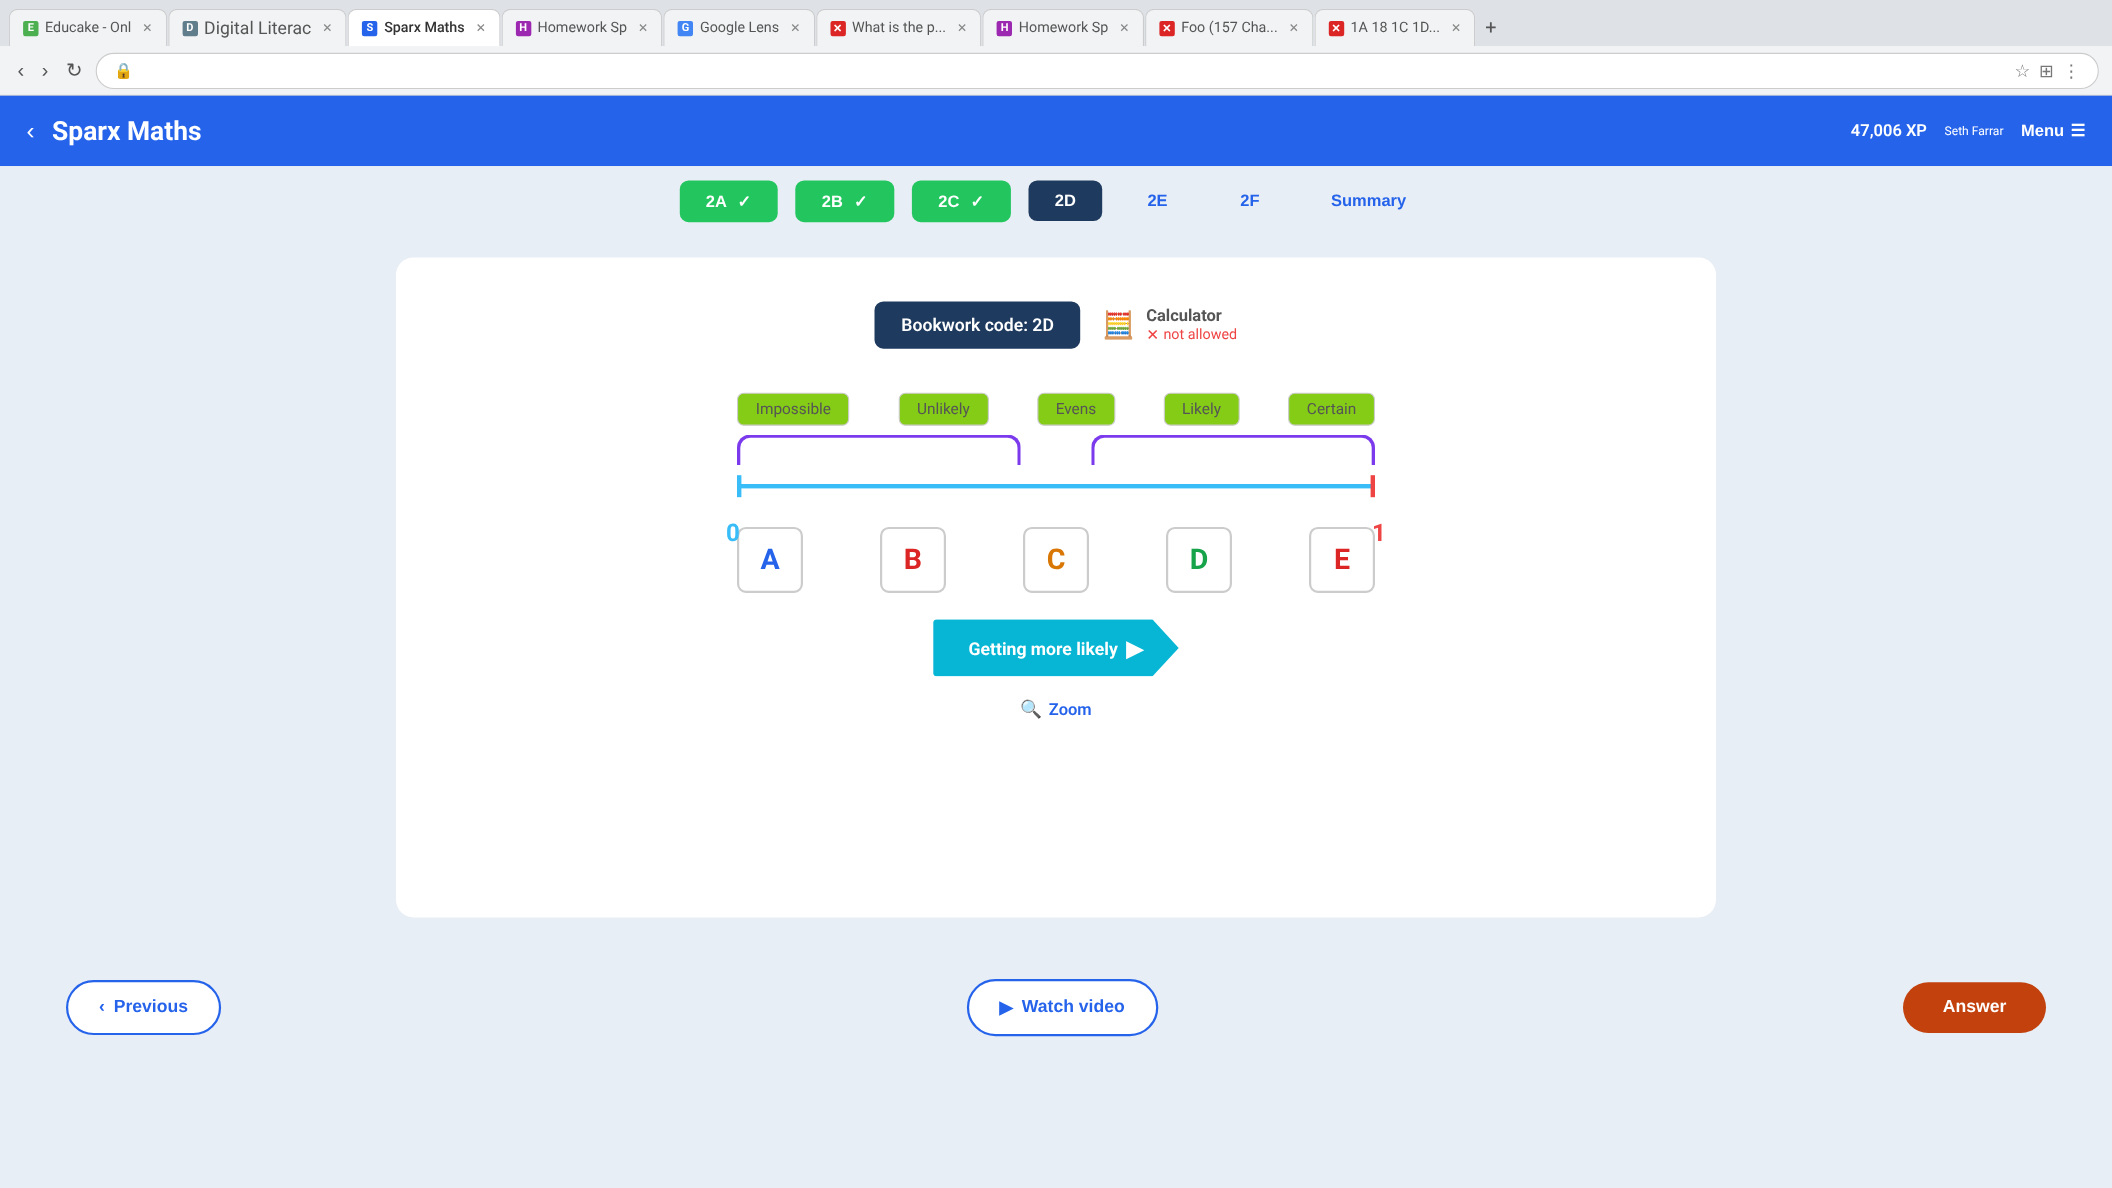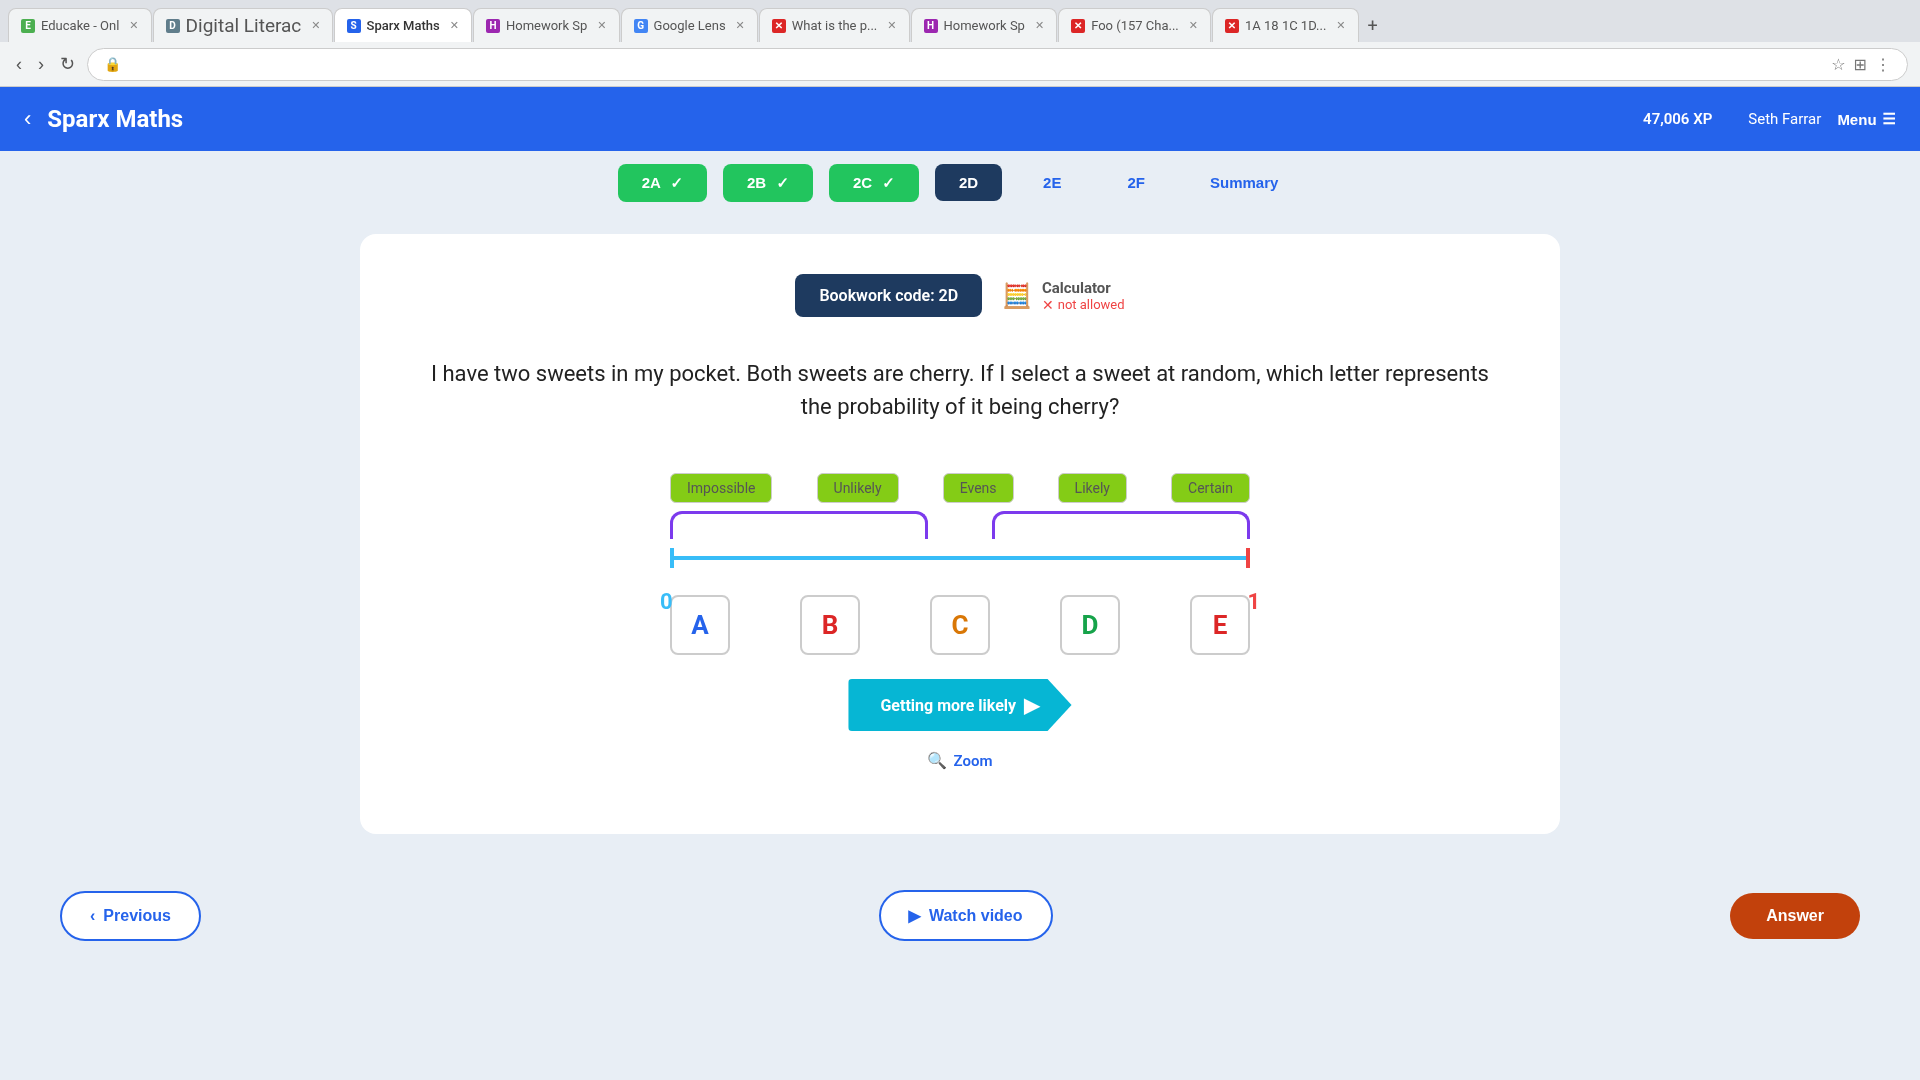"Digital Literac" span { font-size: 19px -> 16px }
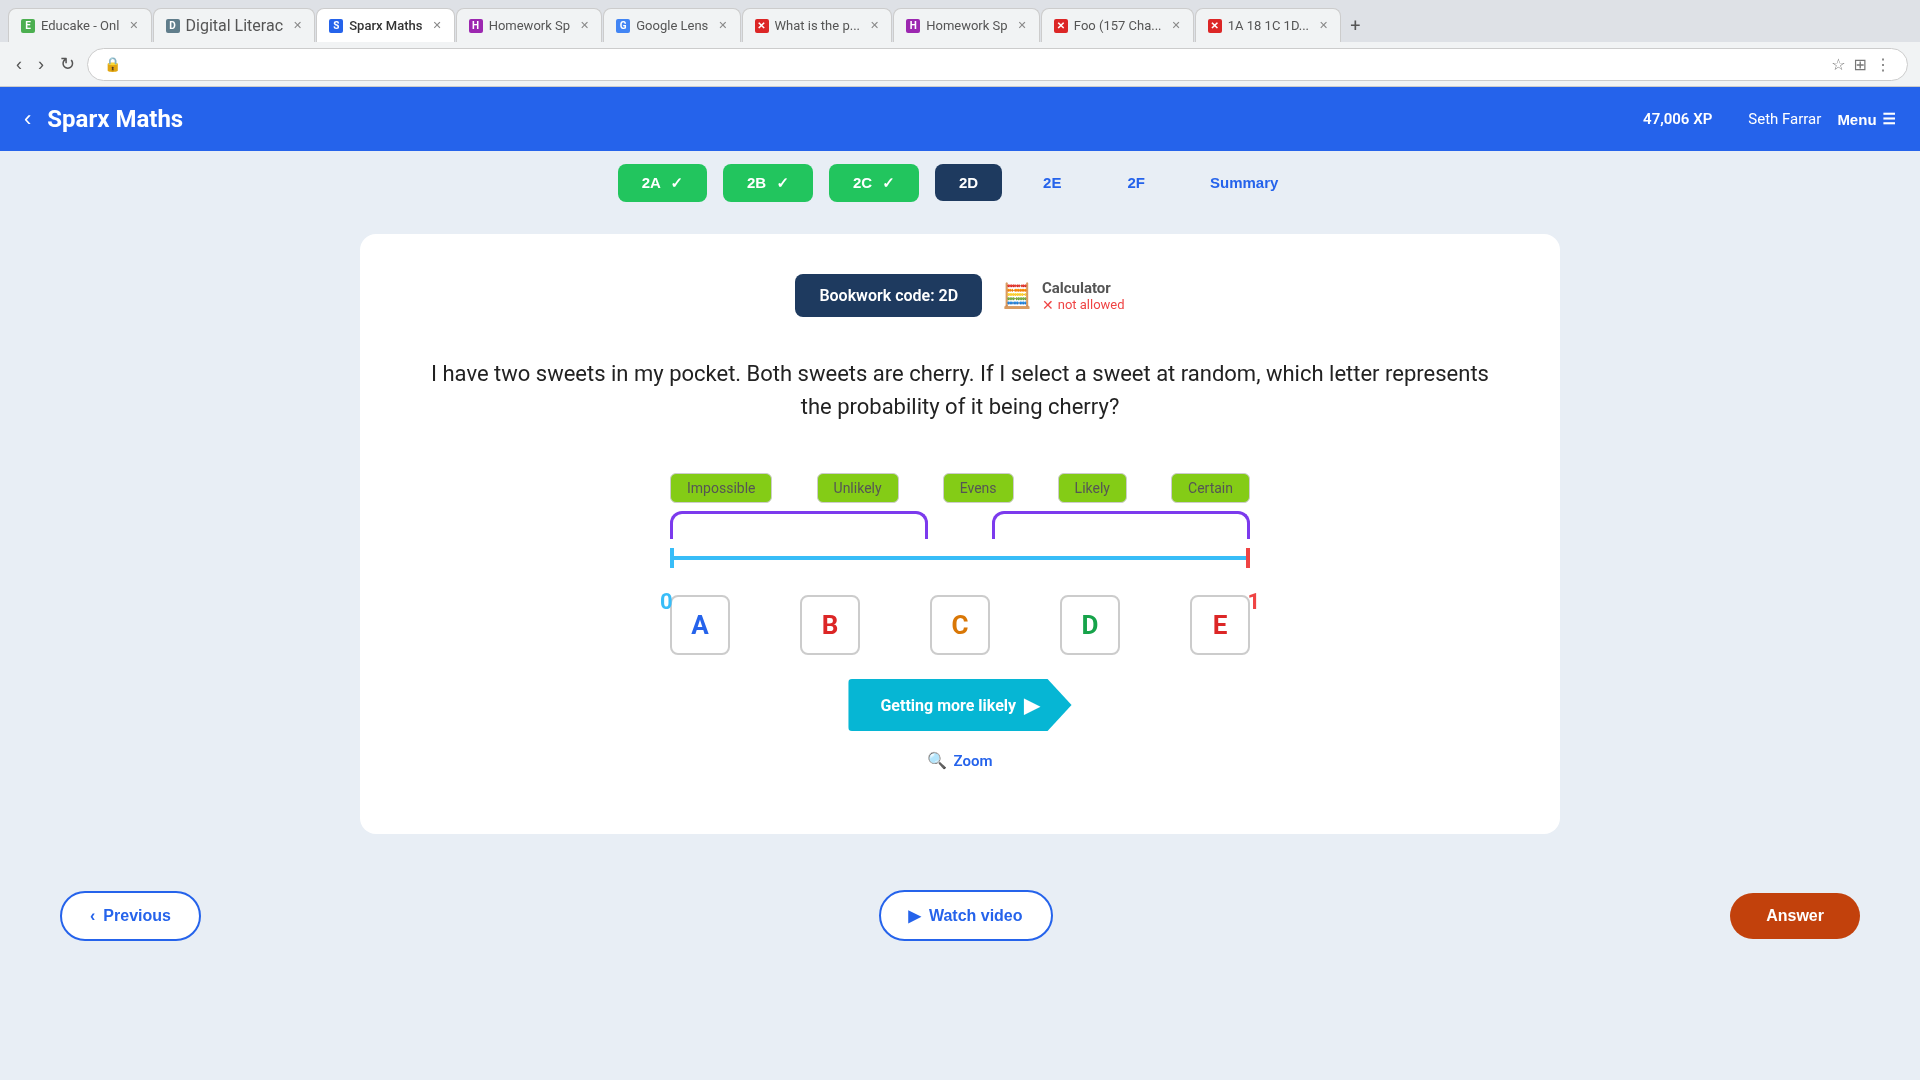"Seth Farrar" .user-name { font-size: 15px -> 11px; margin-left: 20px -> none }
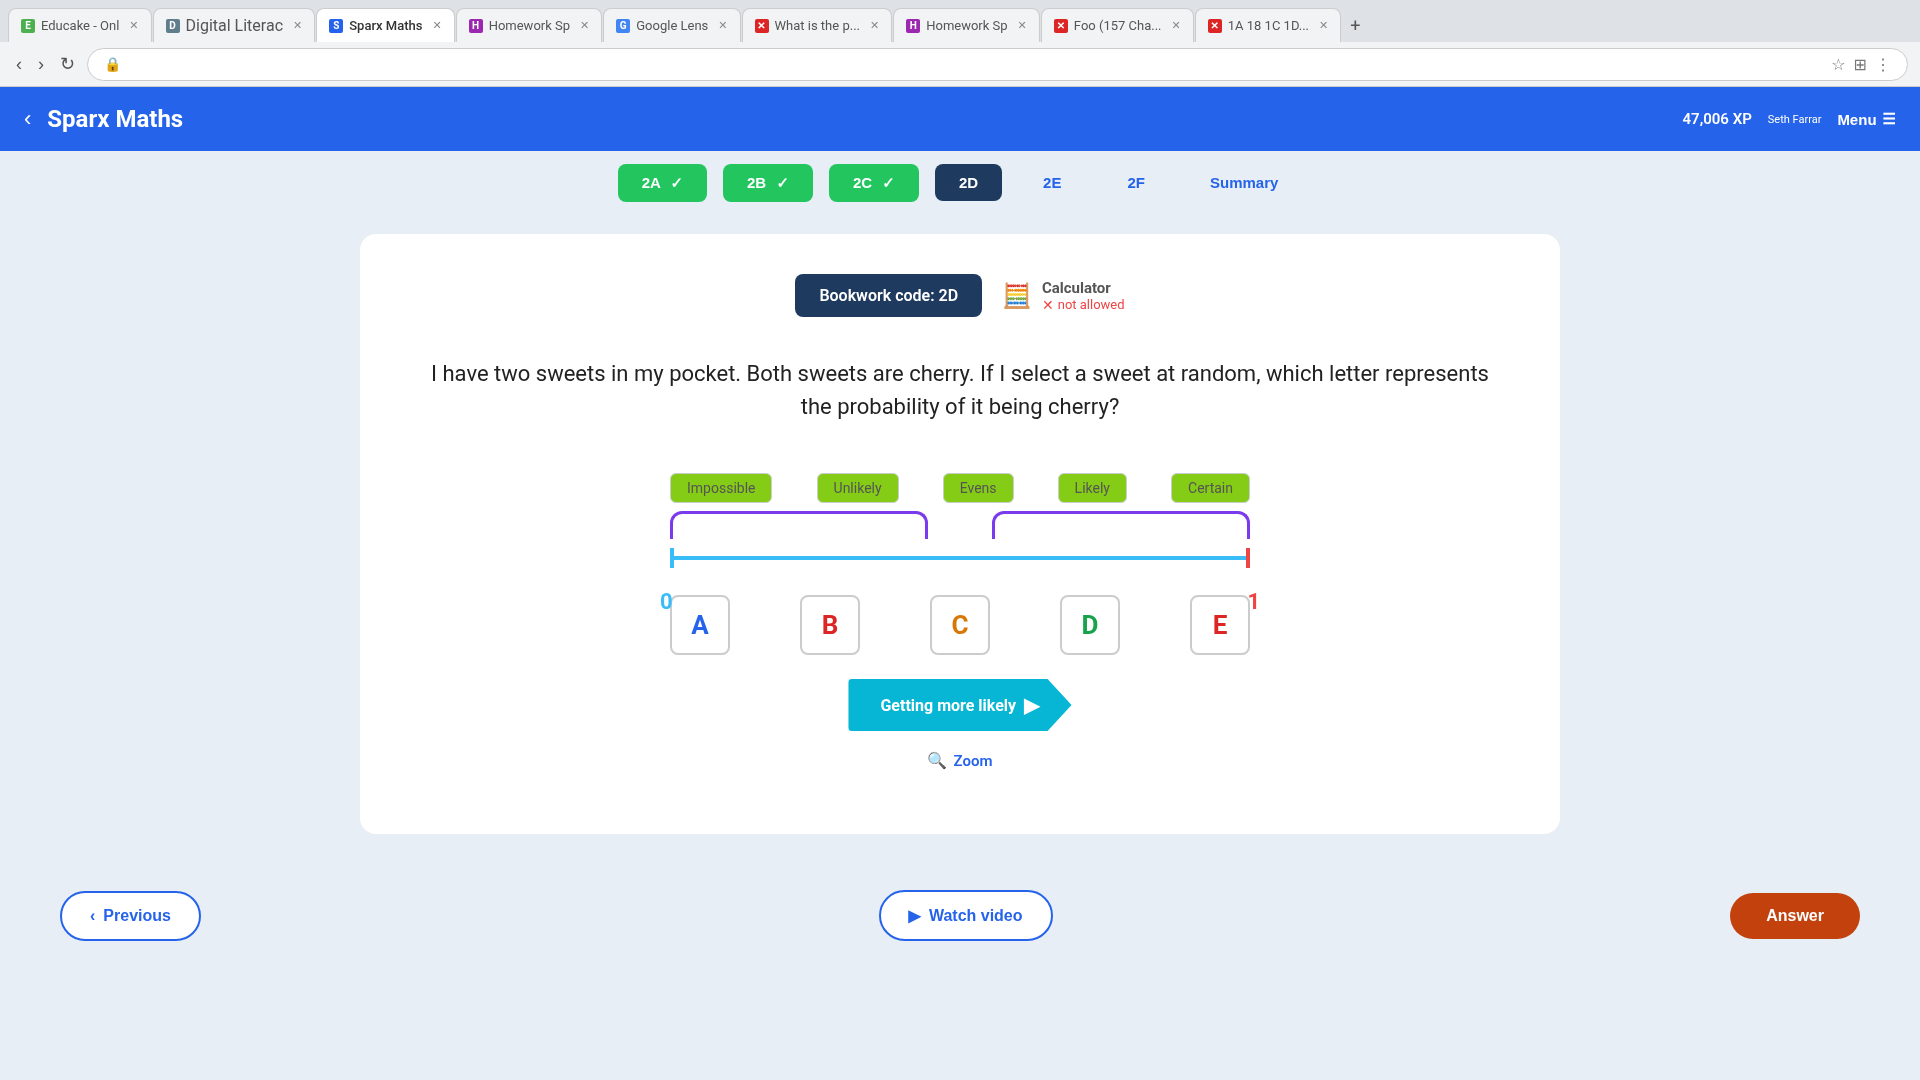"I have two sweets in" div.question-text { html: <div>I have two sweets in my pocket. Both sweets are cherry. If I select a sweet at random, which letter represents the probability of it being cherry?</div> -> none }
